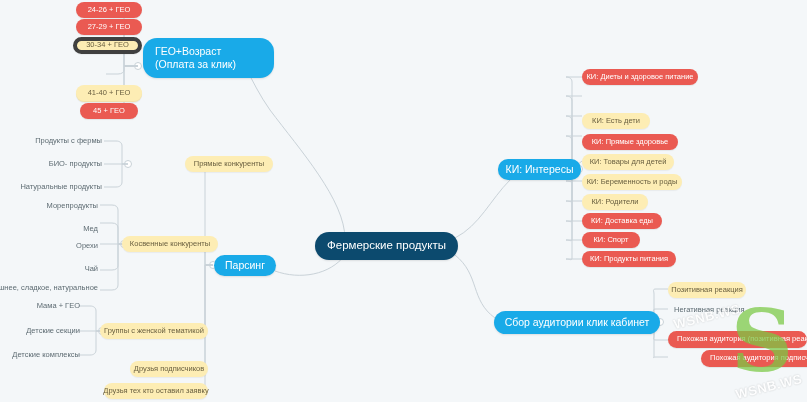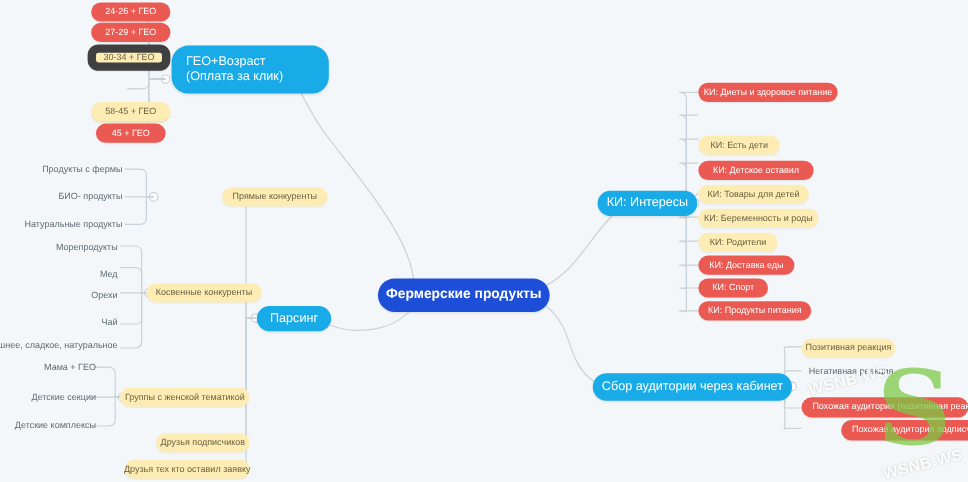"30-34 + ГЕО" .n-outline { border: 7px solid #404040 -> 4px solid #404040 }
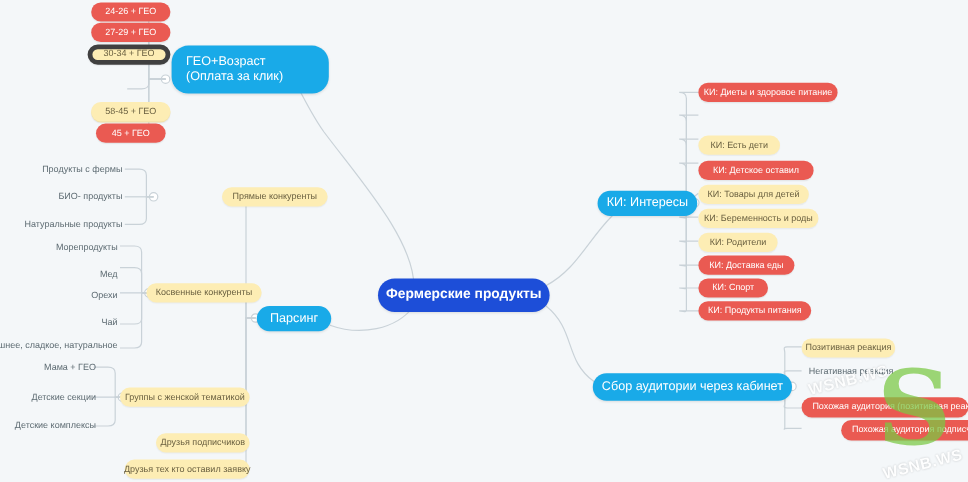"58-45 + ГЕО" div.node { text: 58-45 -> 41-40 }
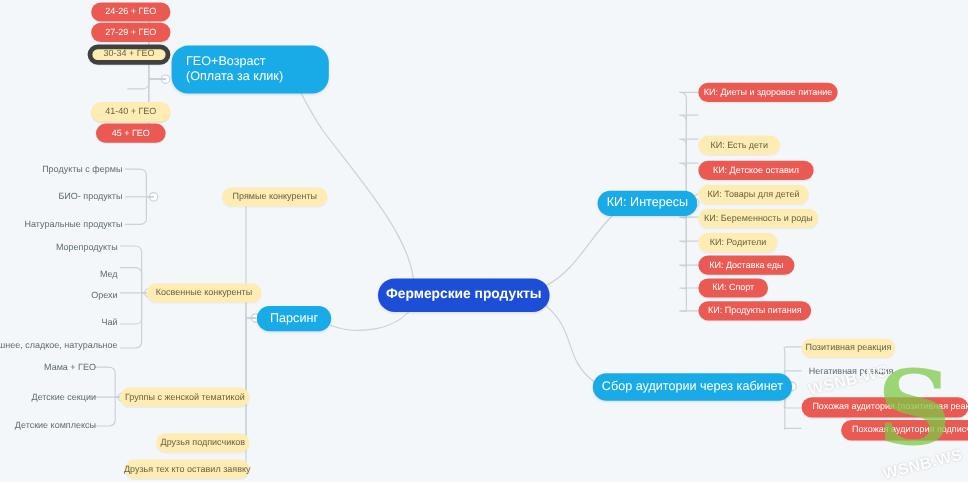"КИ: Детское оставил" div.node { text: Детское оставил -> Прямые здоровье }
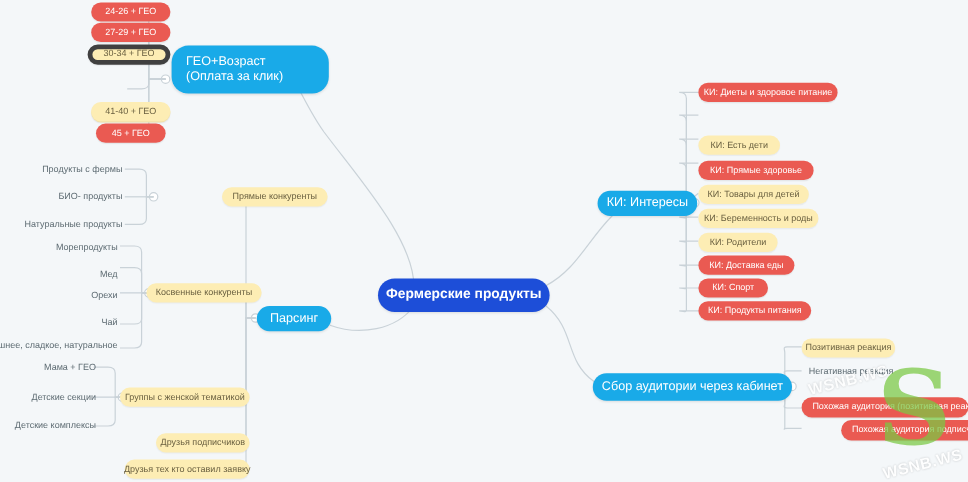"КИ: Интересы" div.node { border-radius: none -> 10px }
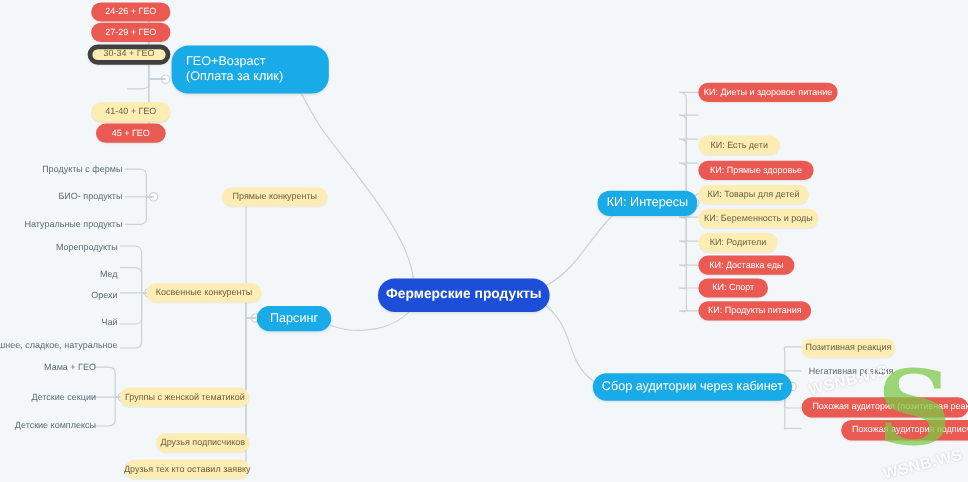"Фермерские продукты" .n-root { background: #1d4ed8 -> #0c4a6e; font-weight: bold -> none }
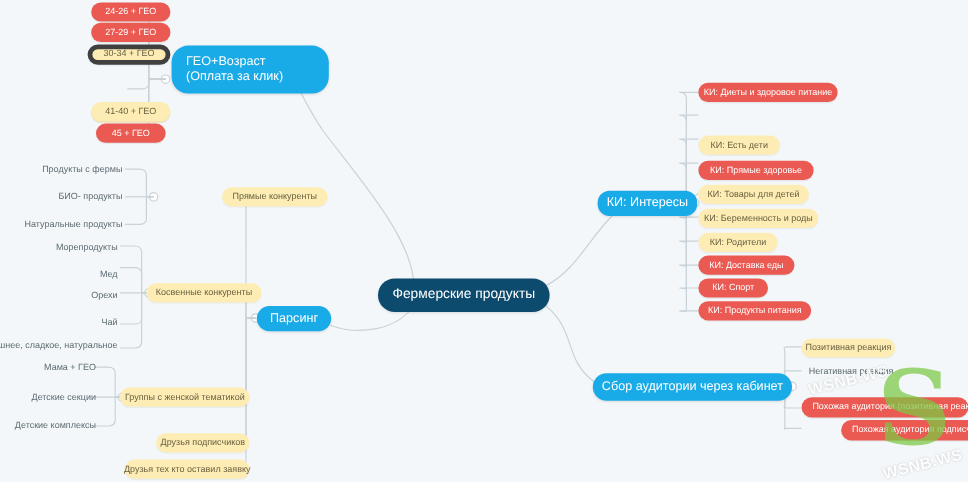"Сбор аудитории через кабинет" div.node { text: через -> клик }
